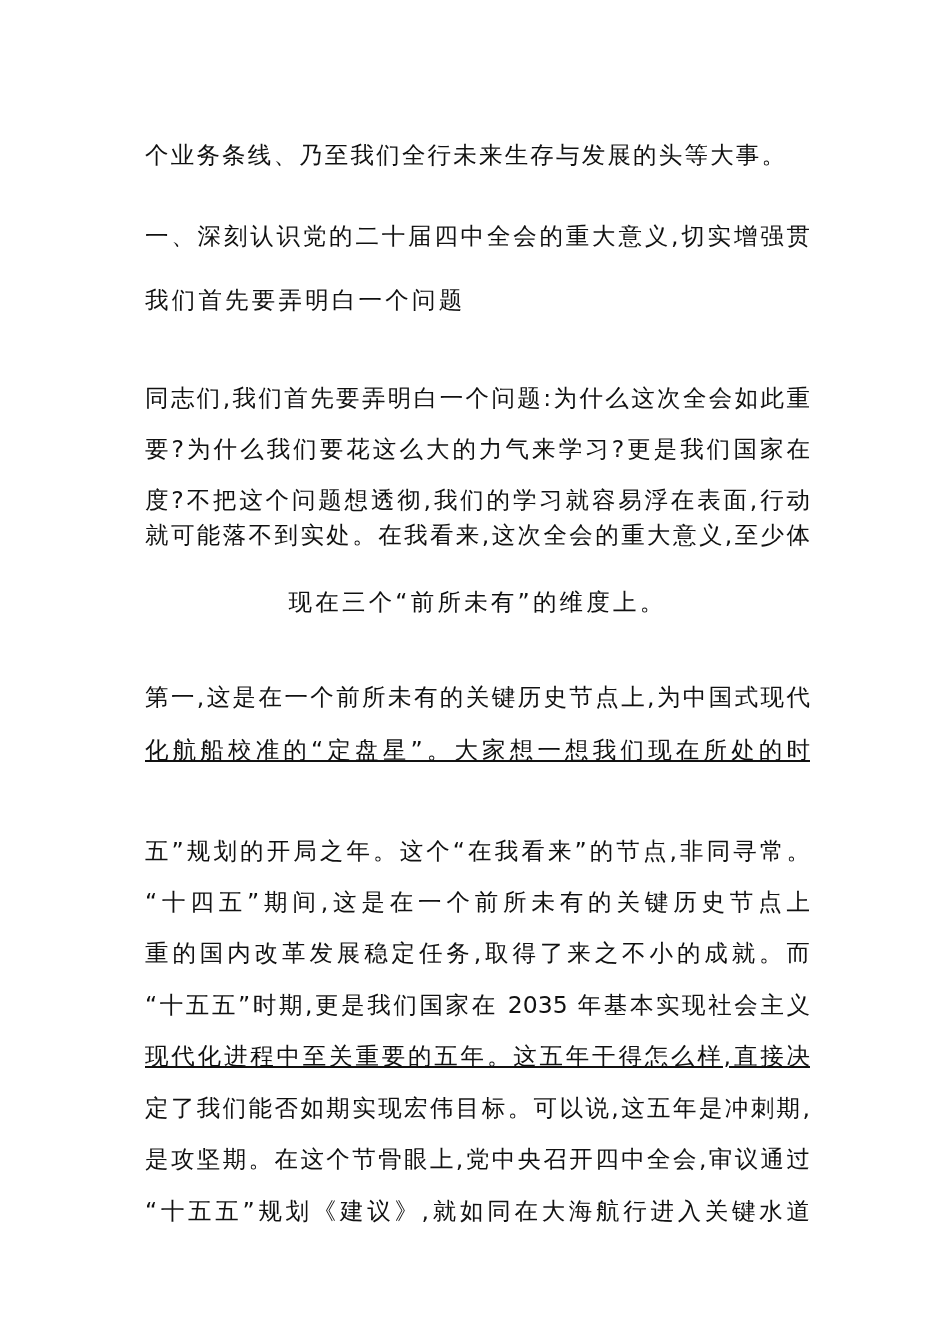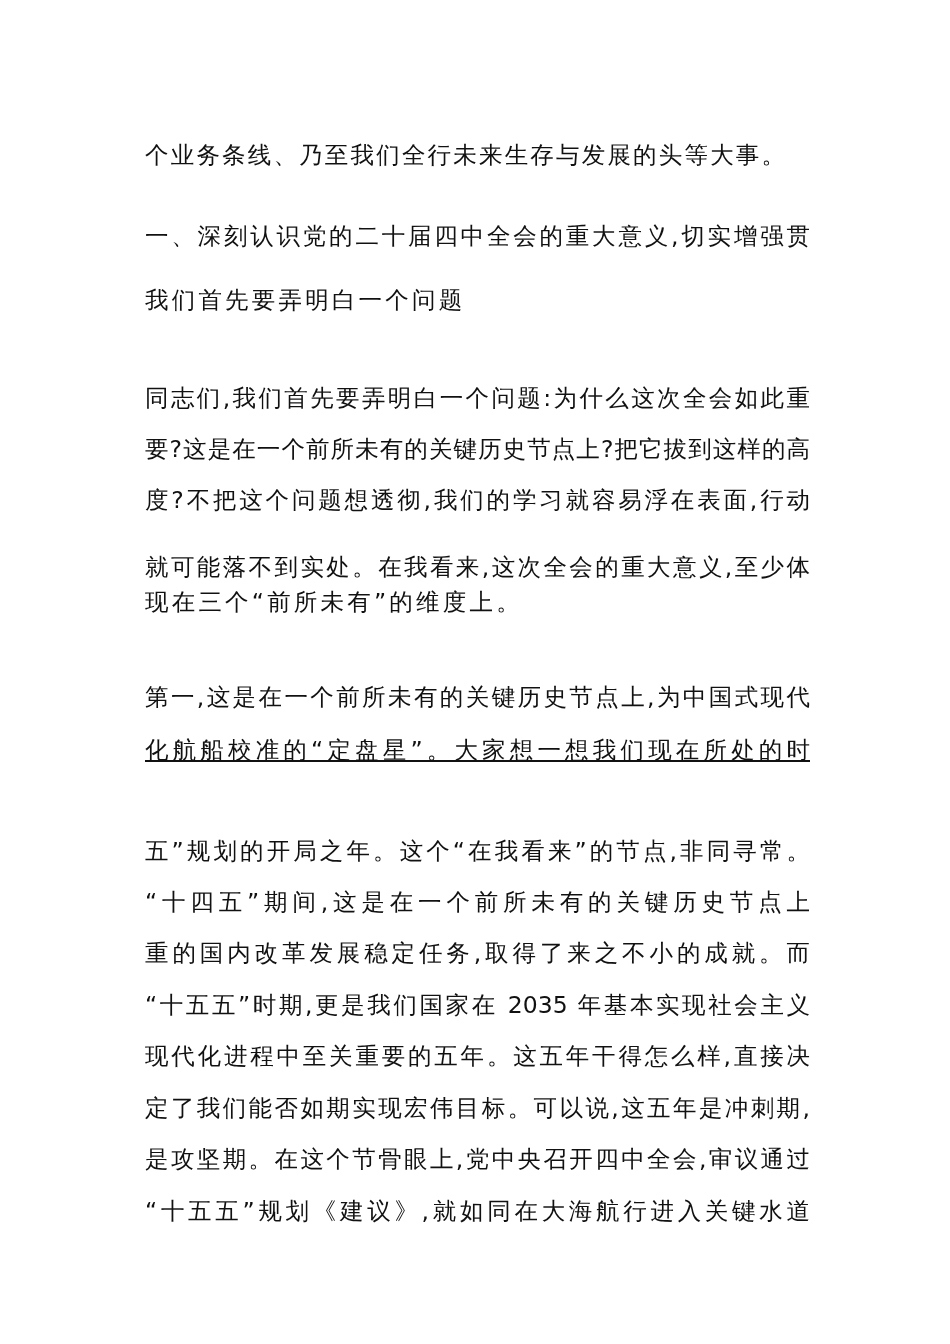"要?这是在一个前所未有的关键历史节点上?把它拔到这样的高" div.line { text: 这是在一个前所未有的关键历史节点上?把它拔到这样的高 -> 为什么我们要花这么大的力气来学习?更是我们国家在 }
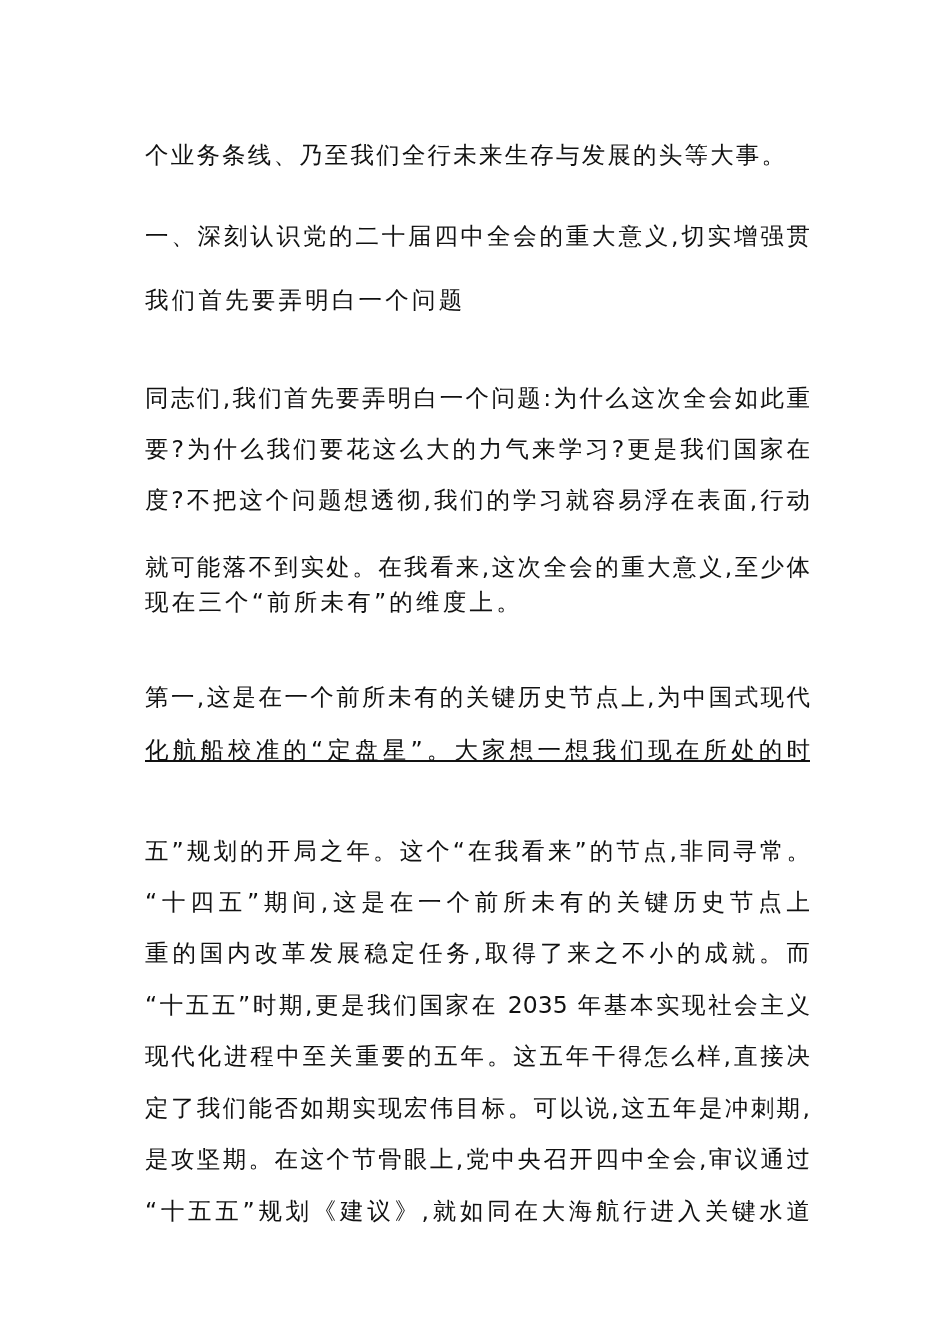"就可能落不到实处。在我看来,这次全会的重大意义,至少体" div.line { top: 552px -> 520px }
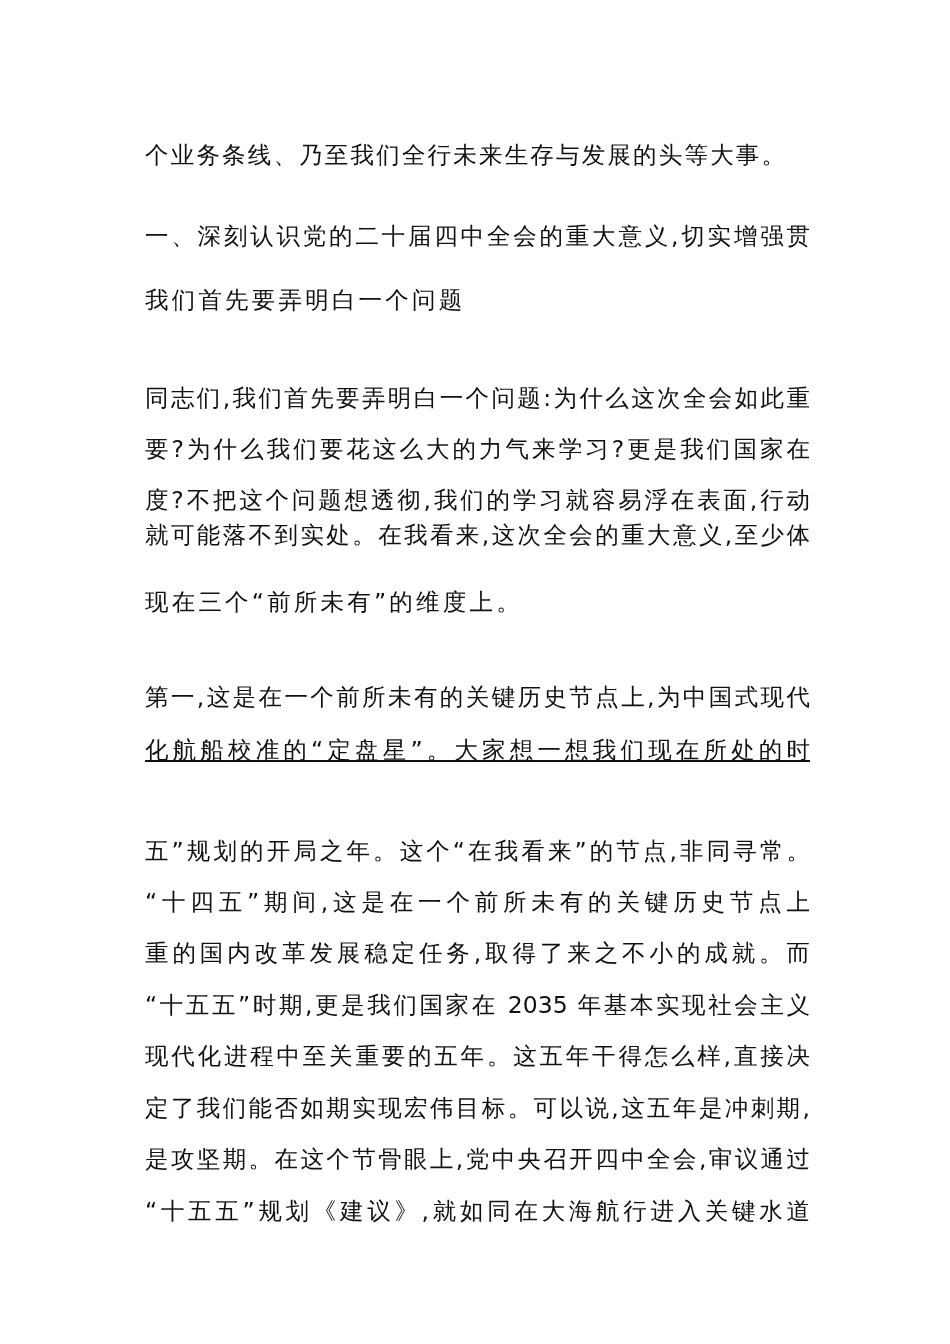"现在三个“前所未有”的维度上。" div.line { text-align: none -> center }
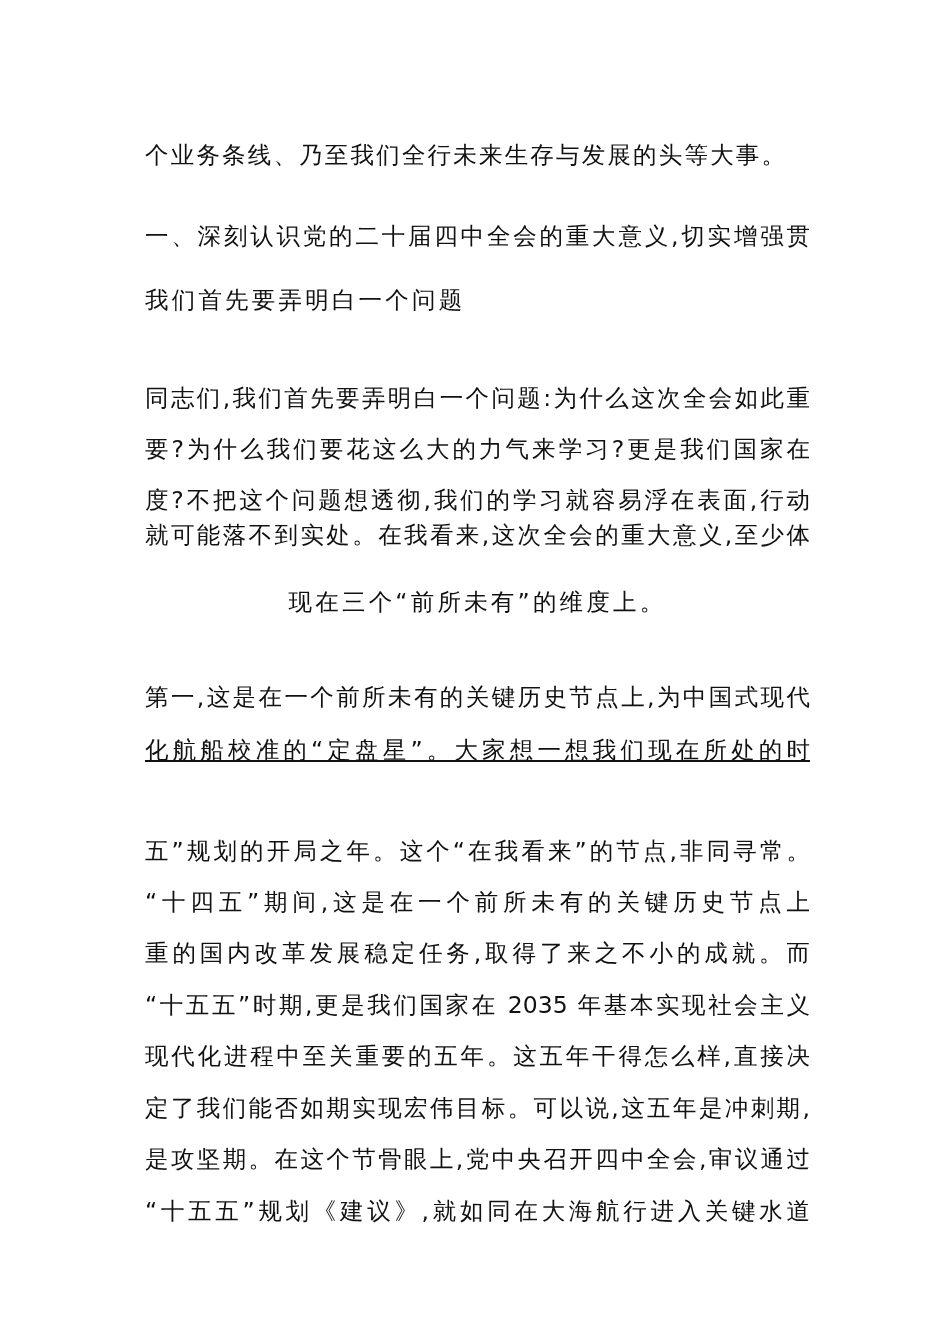"现代化进程中至关重要的五年。这五年干得怎么样,直接决" div.line { text-decoration: none -> underline }
